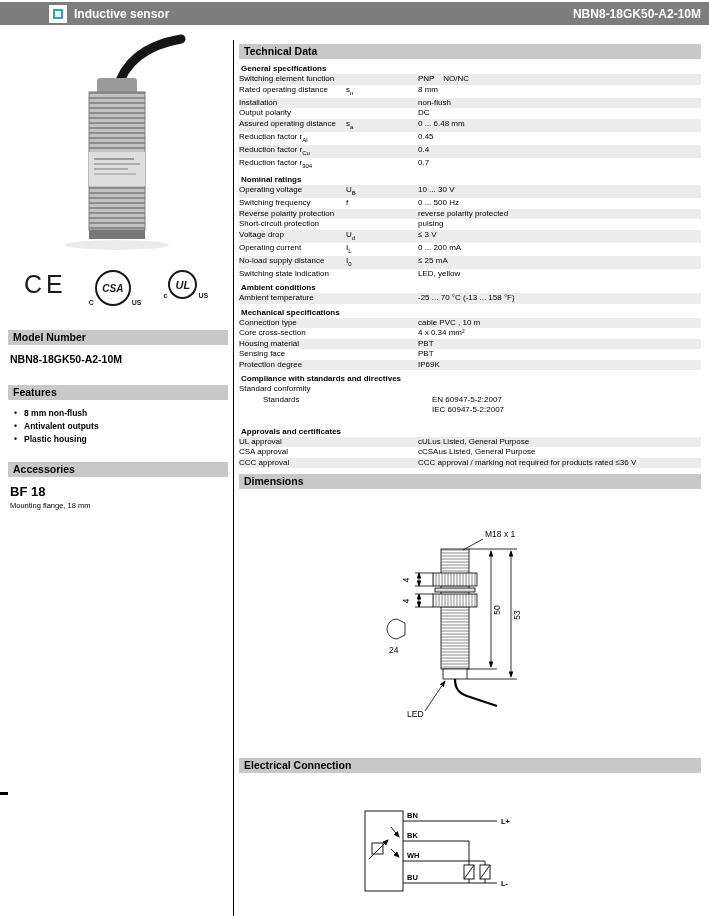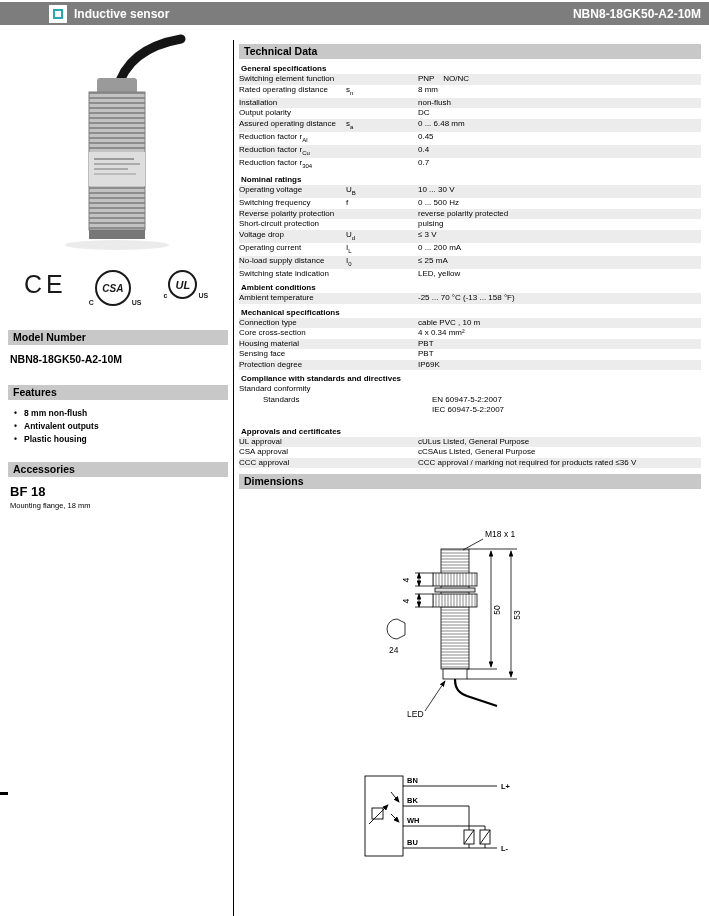"Electrical Connection" div.section-bar { html: none -> <div>Electrical Connection</div> }
